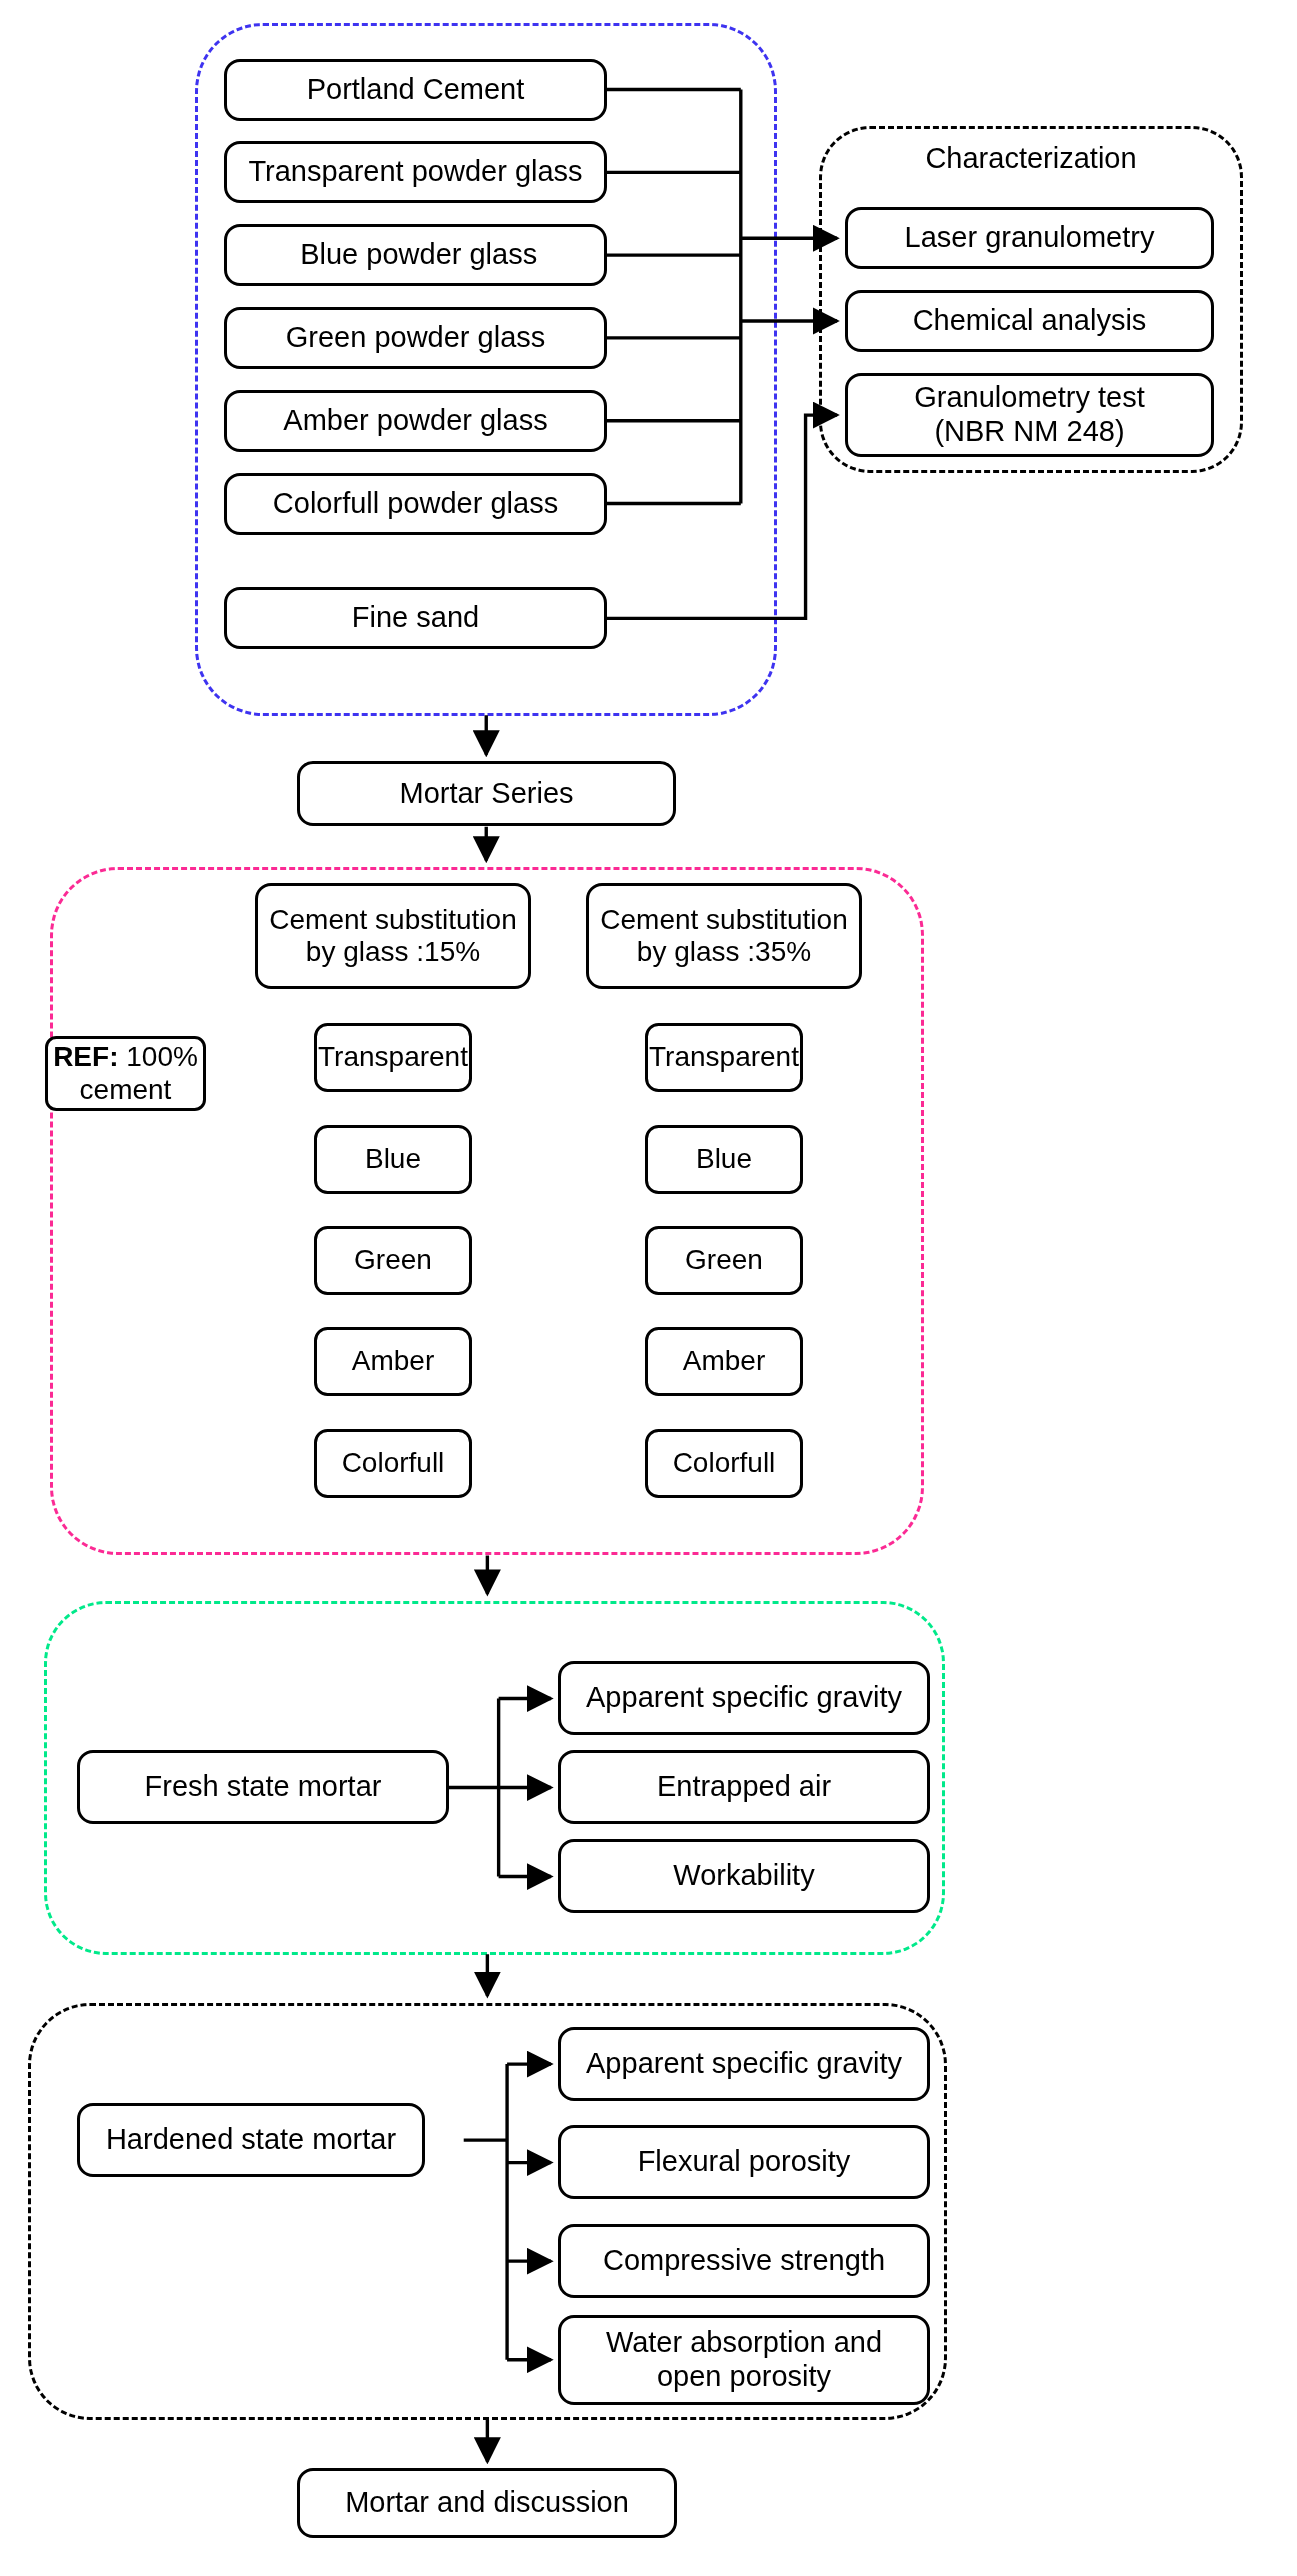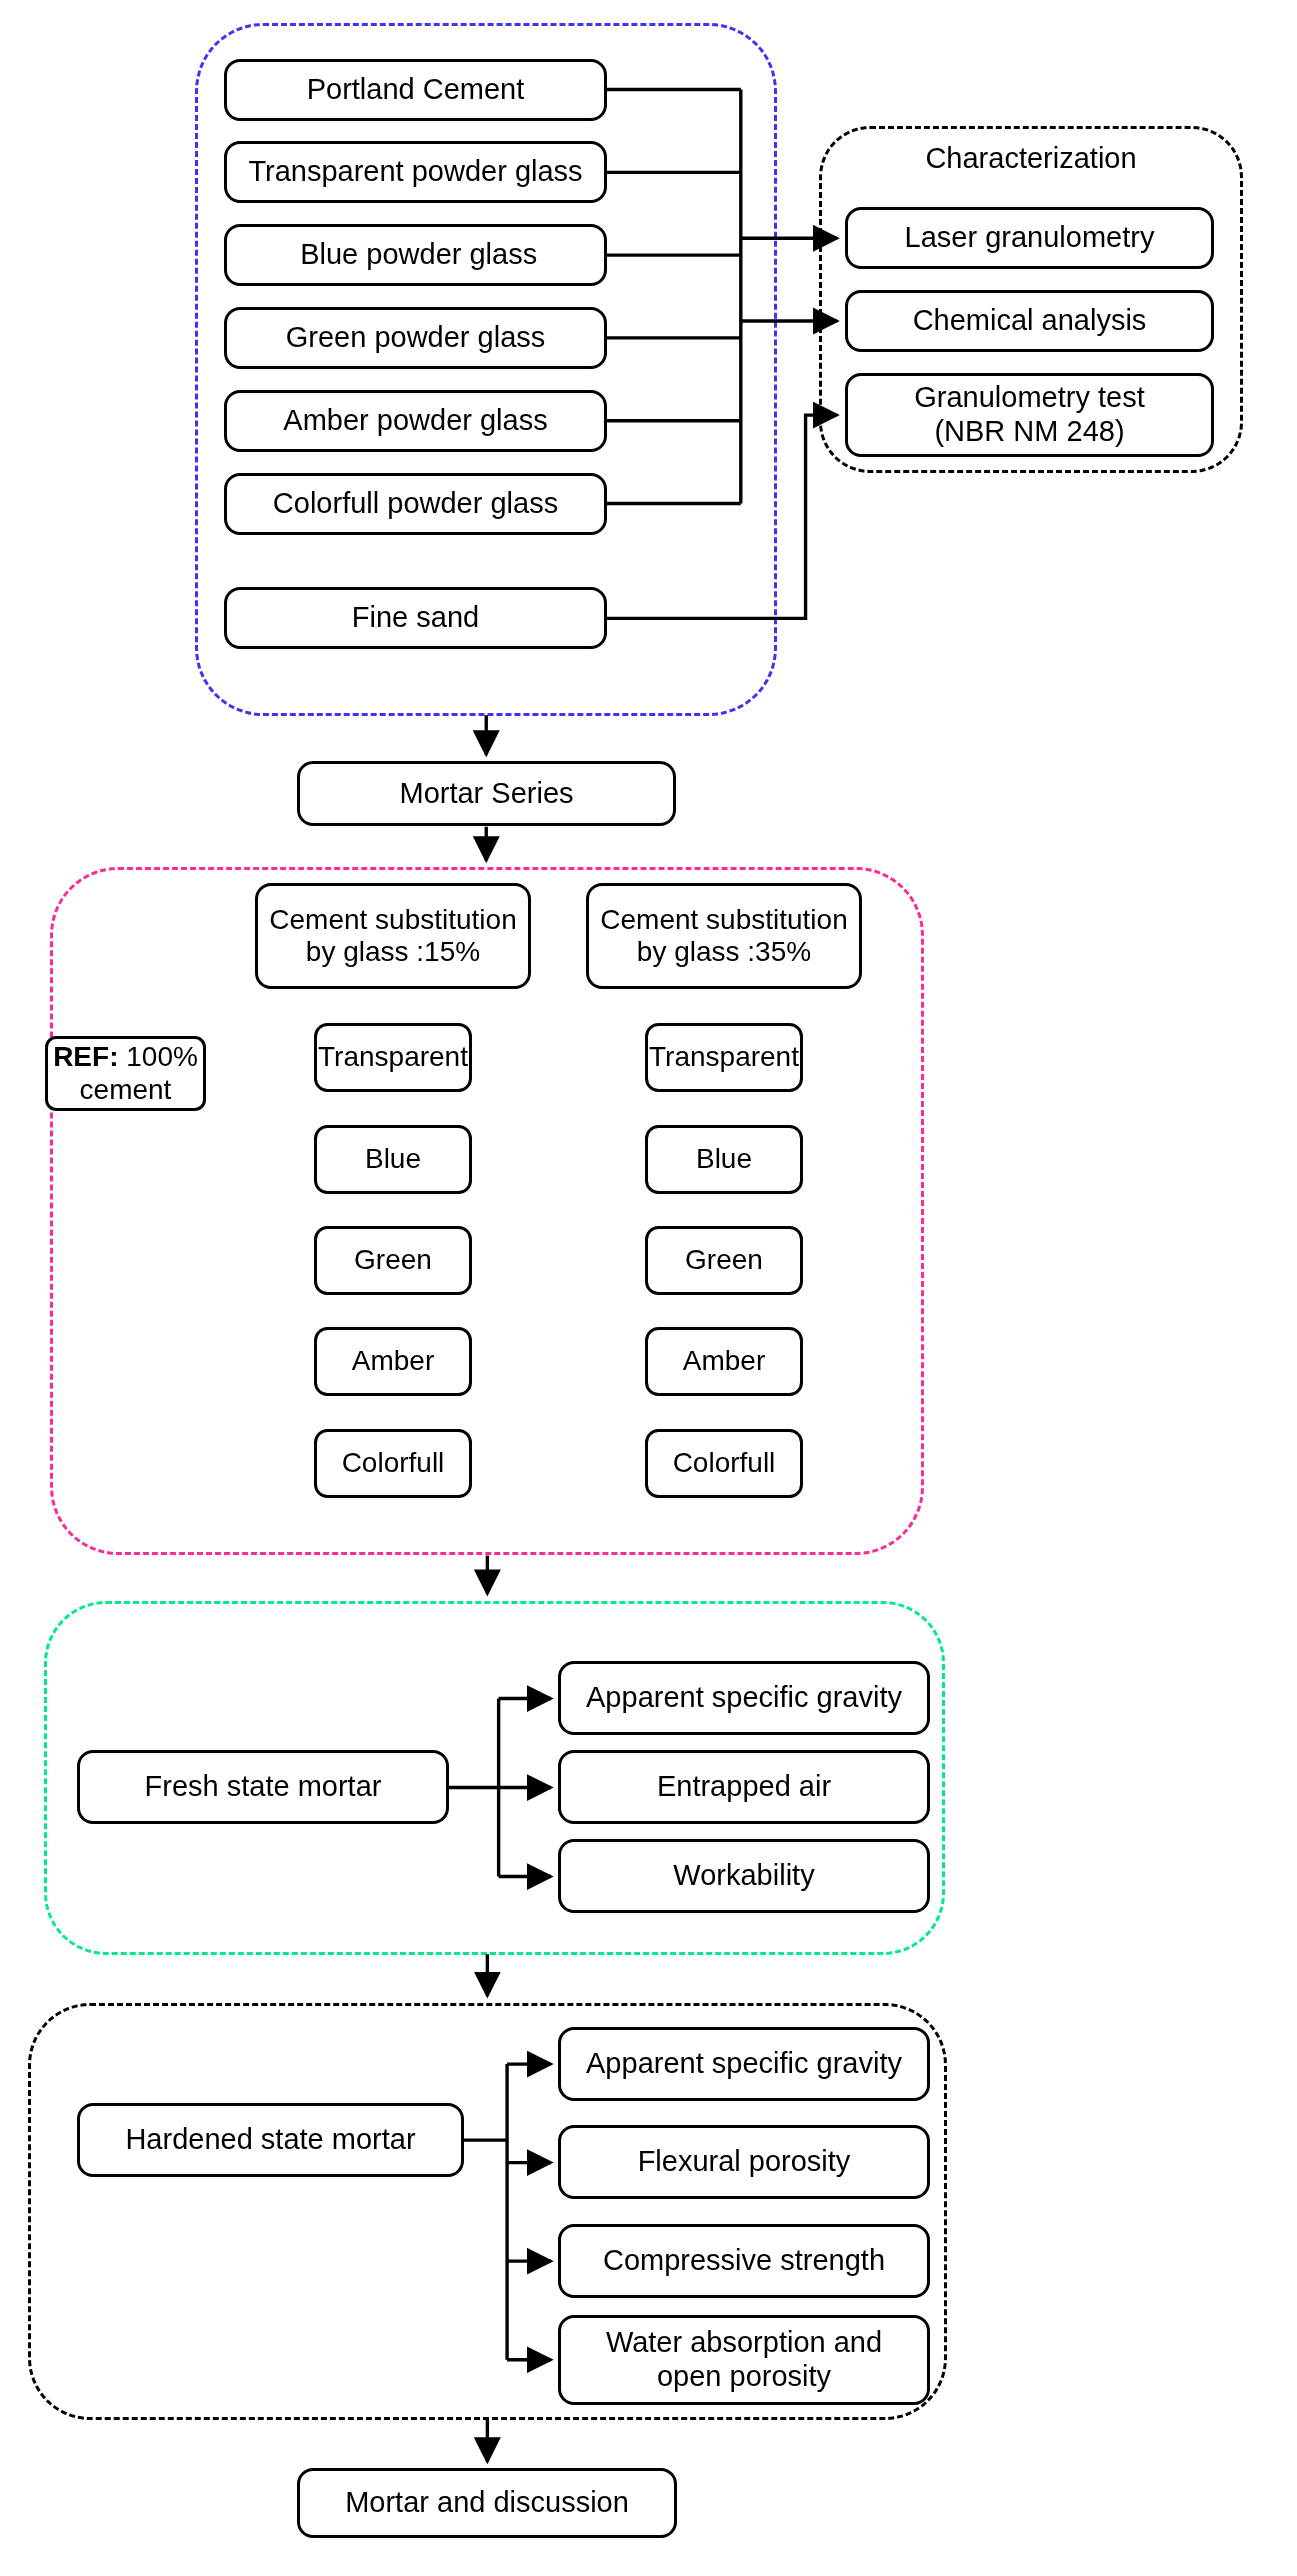"Hardened state mortar" div.box { width: 387px -> 348px }
